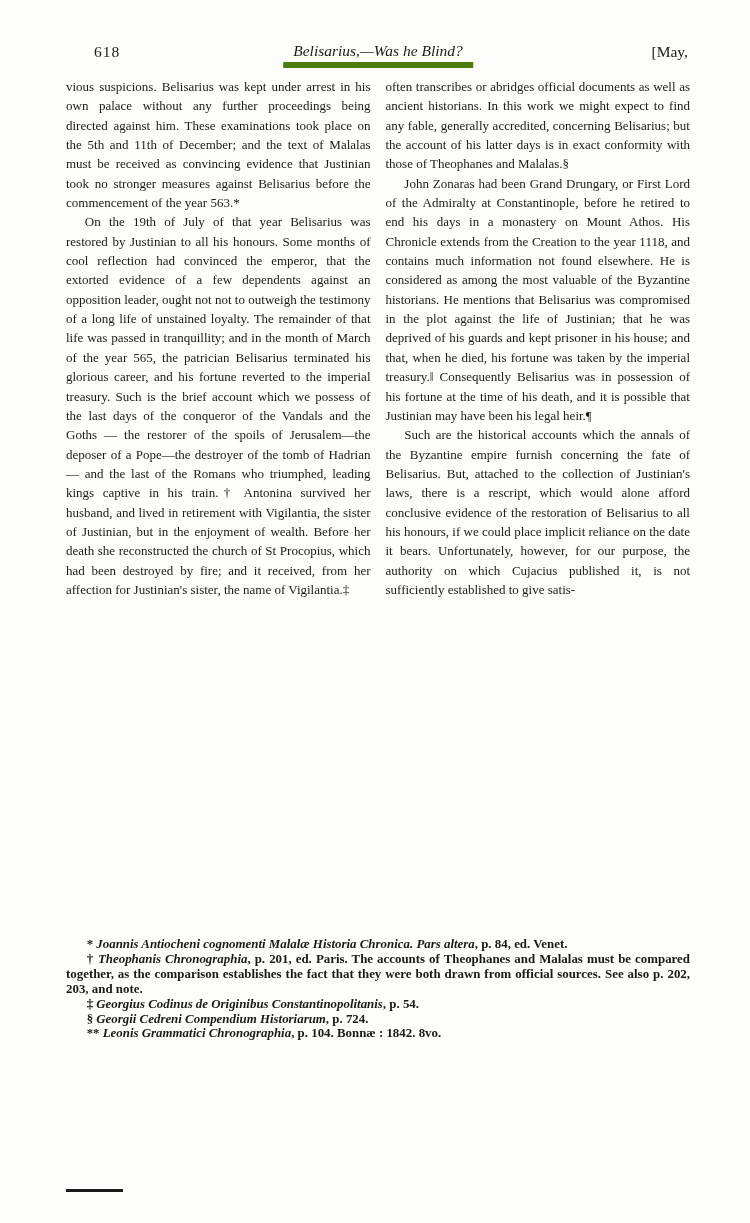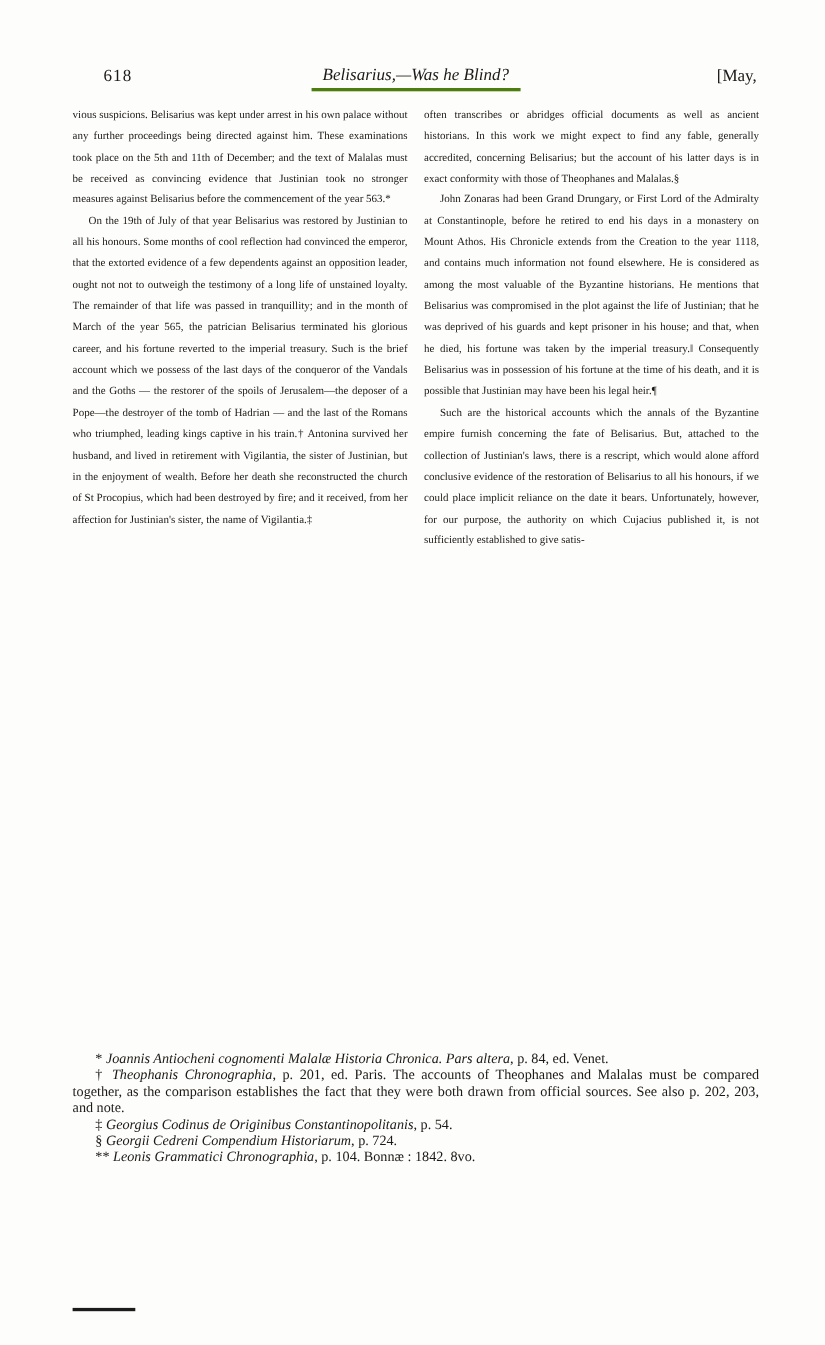"618" .inner { padding: 60px 60px 0 66px -> 42px 60px 0 66px }
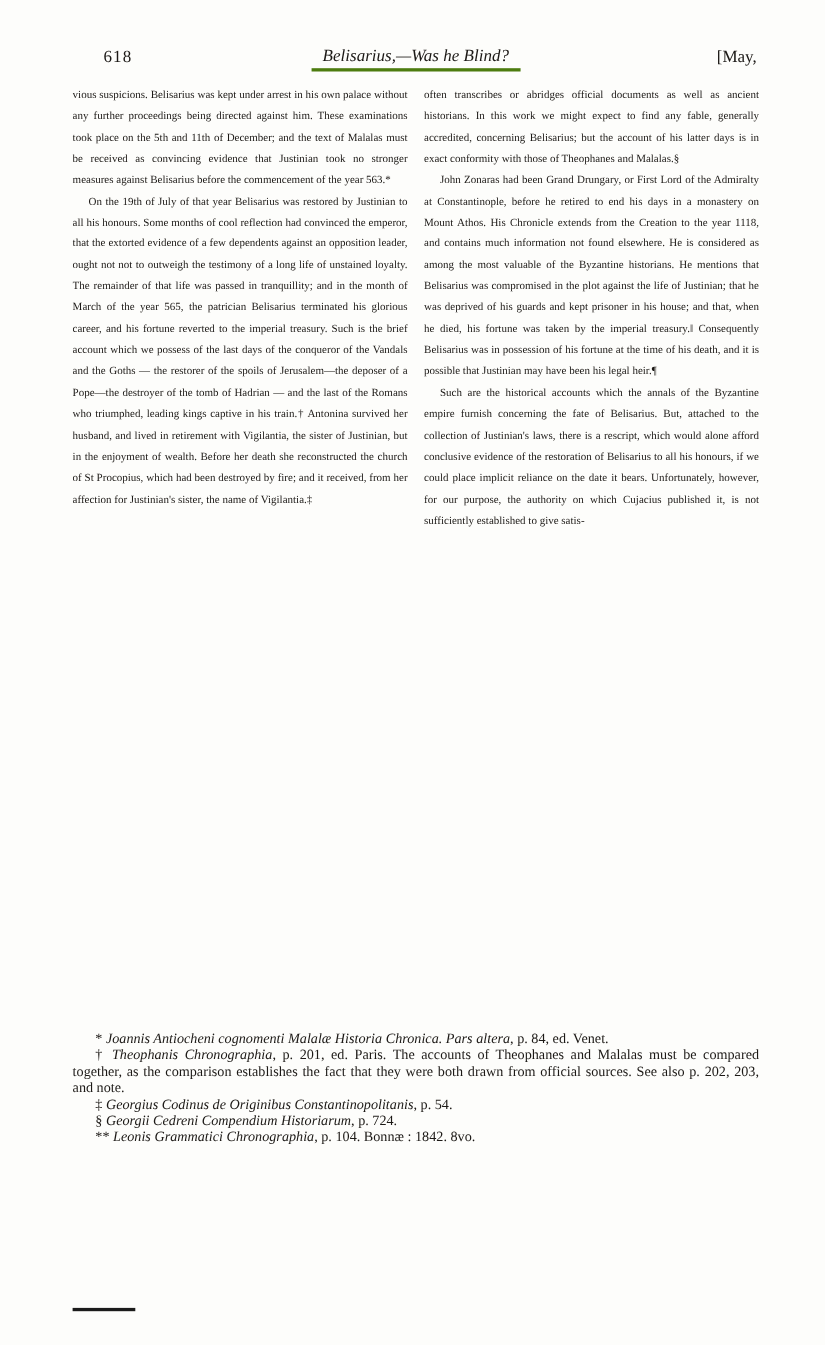"Belisarius,—Was he Blind?" .head-title { border-bottom: 3px solid #4d7c0f -> 6px solid #4d7c0f }
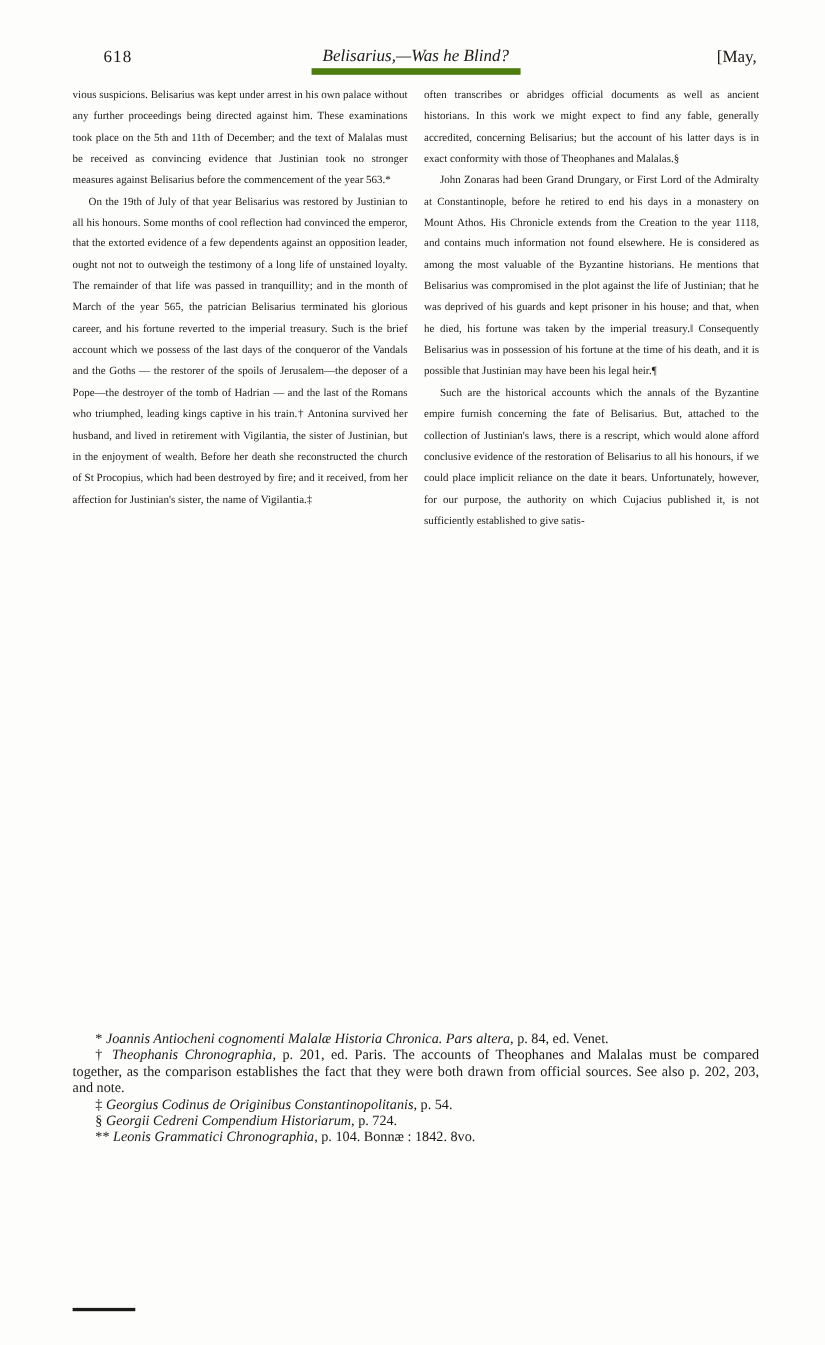"vious suspicions. Belisarius was kept" .columns { font-size: 10px -> 13px }
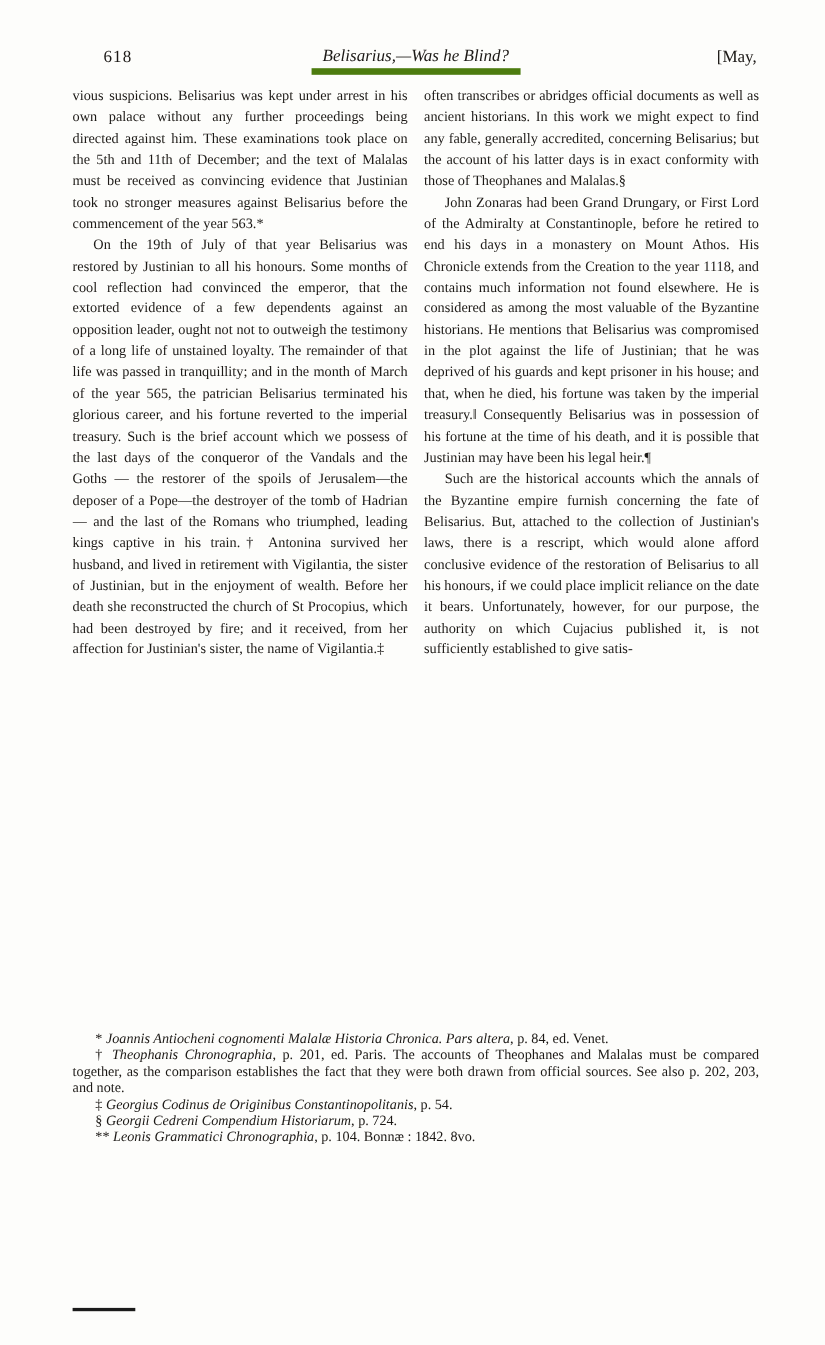"* Joannis Antiocheni cognomenti Malalæ" .footnotes { font-weight: normal -> bold }
